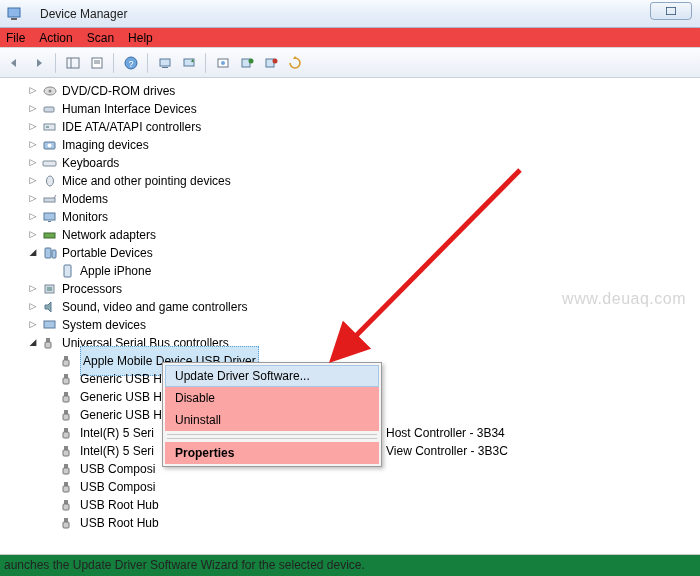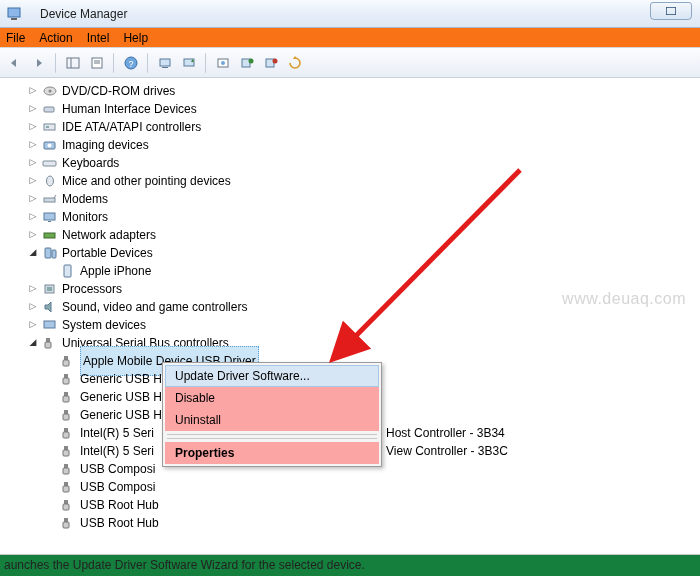"File" .menubar { background: #f97316 -> #ef4444 }
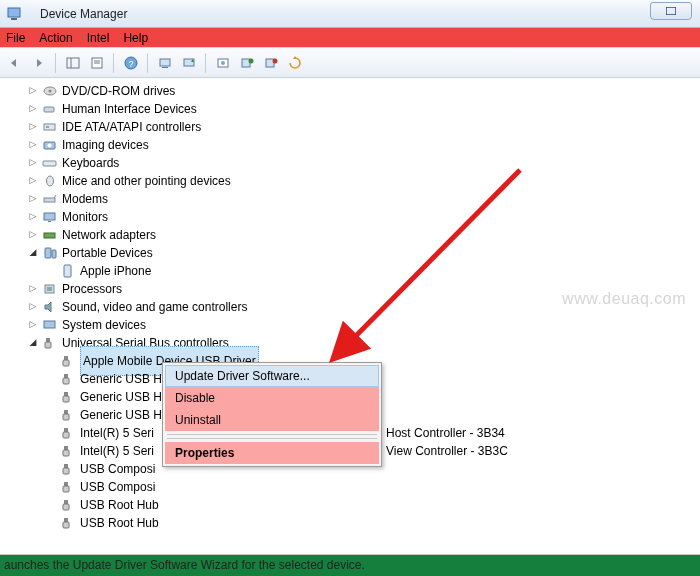"Intel" span { text: Intel -> Scan }
